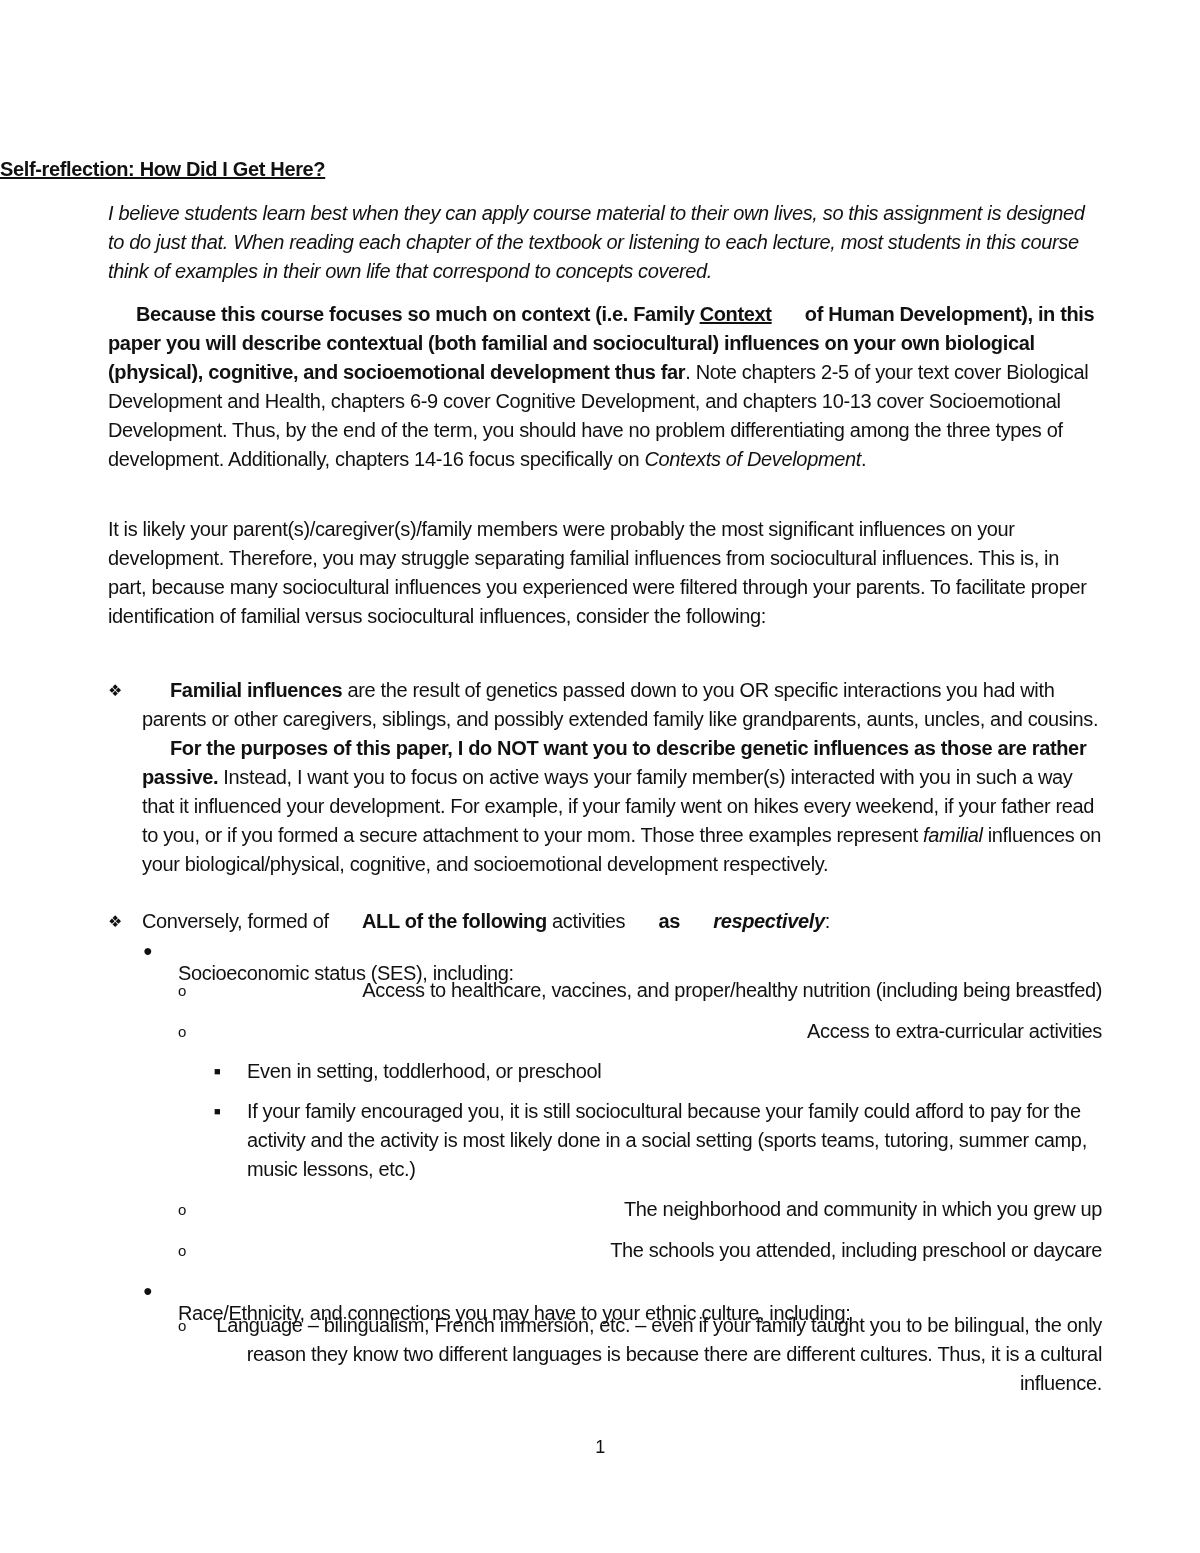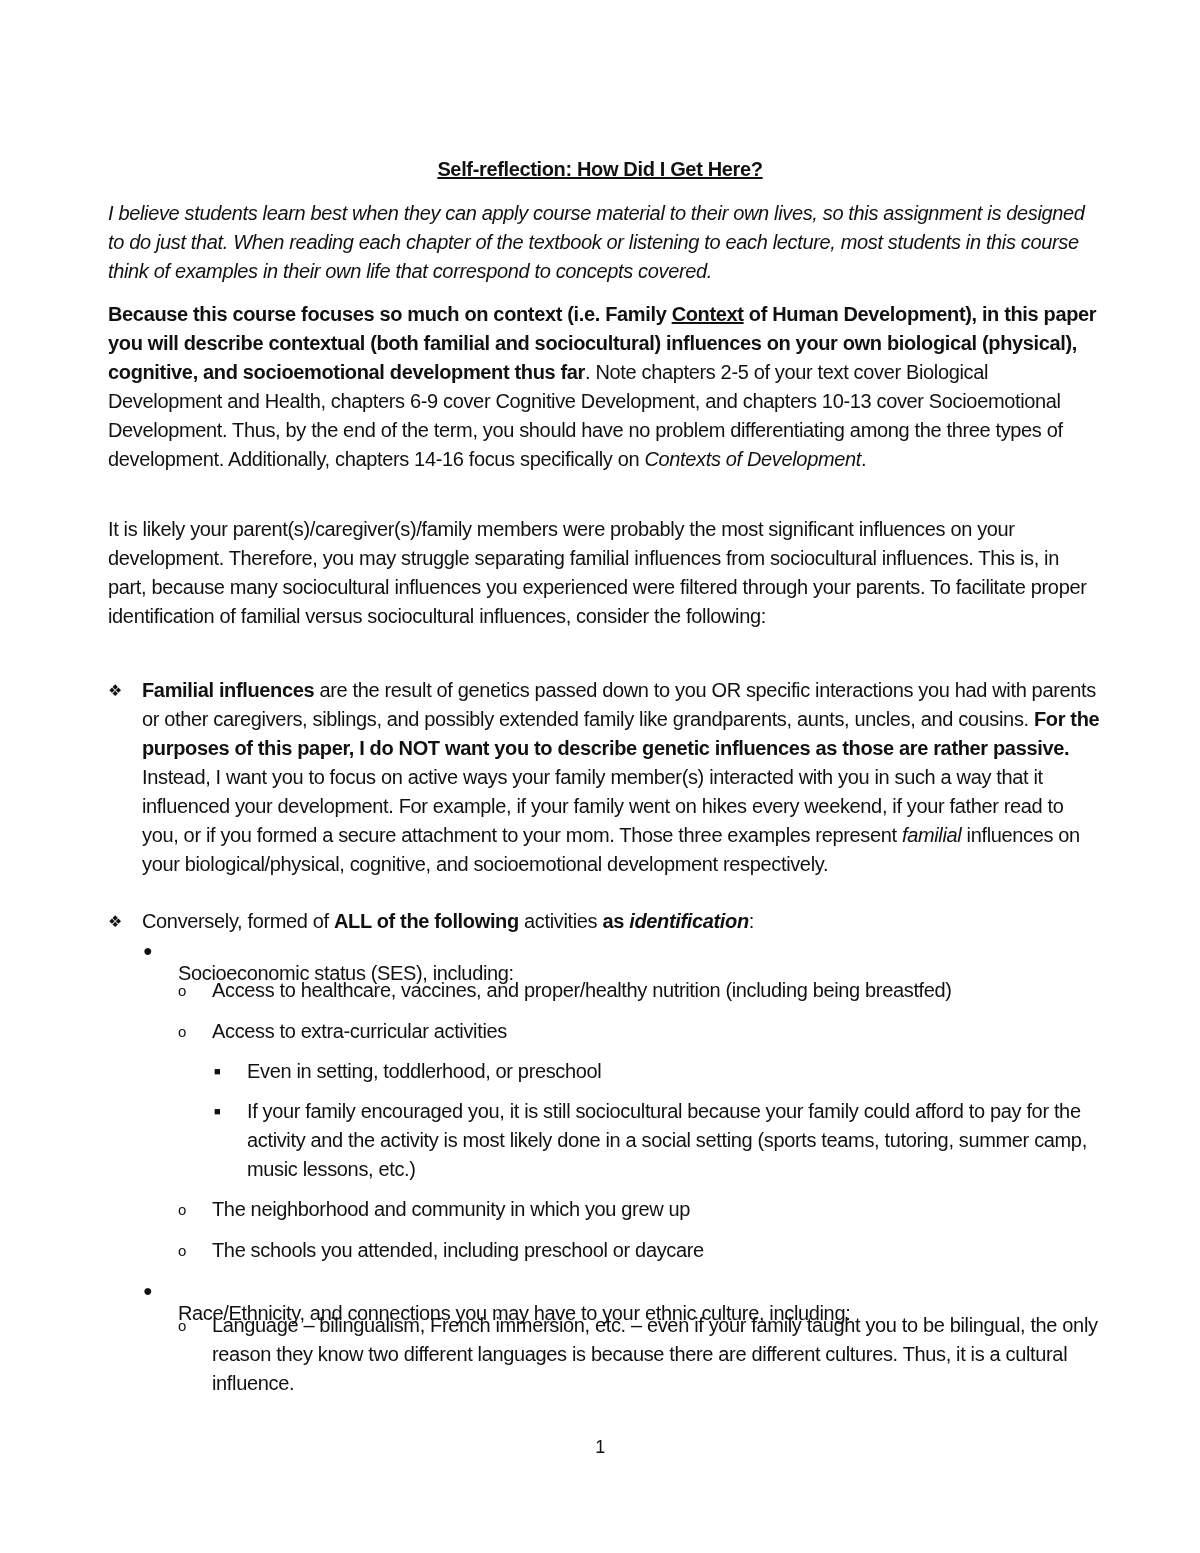"Self-reflection: How Did I Get" .title { text-align: center -> left }
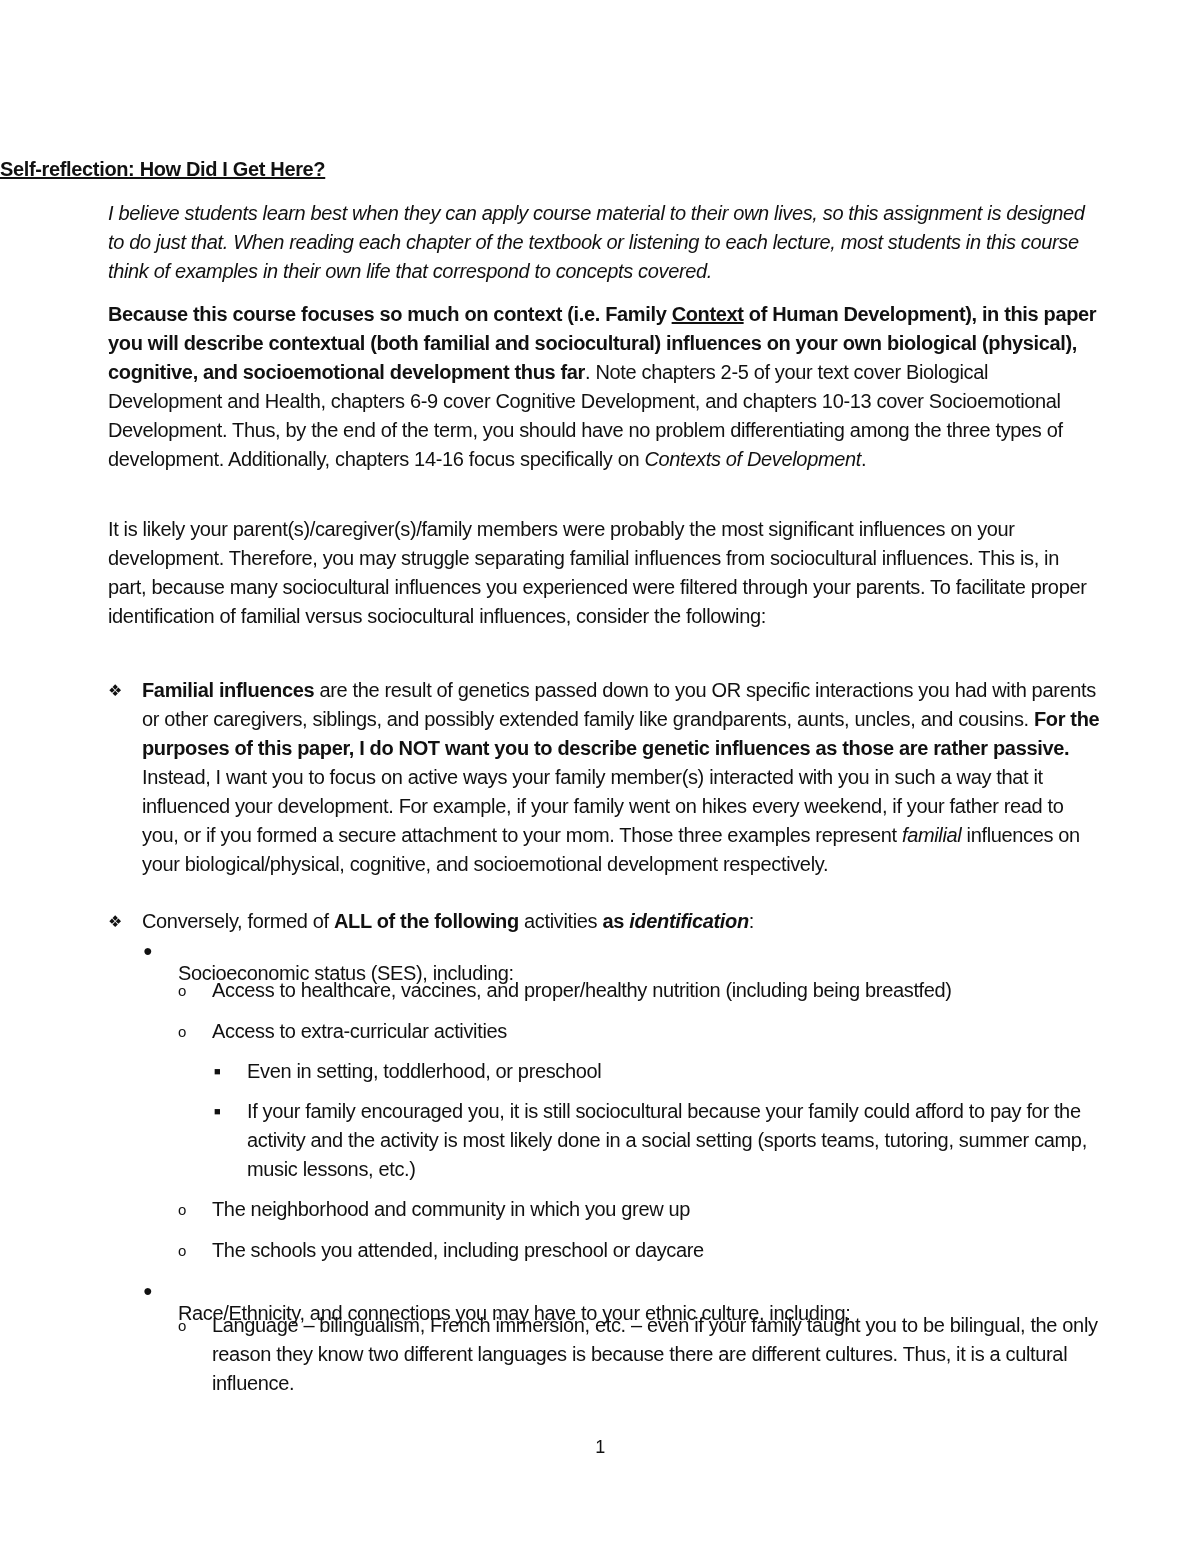"Because this course focuses so" b { margin-left: none -> 28px }
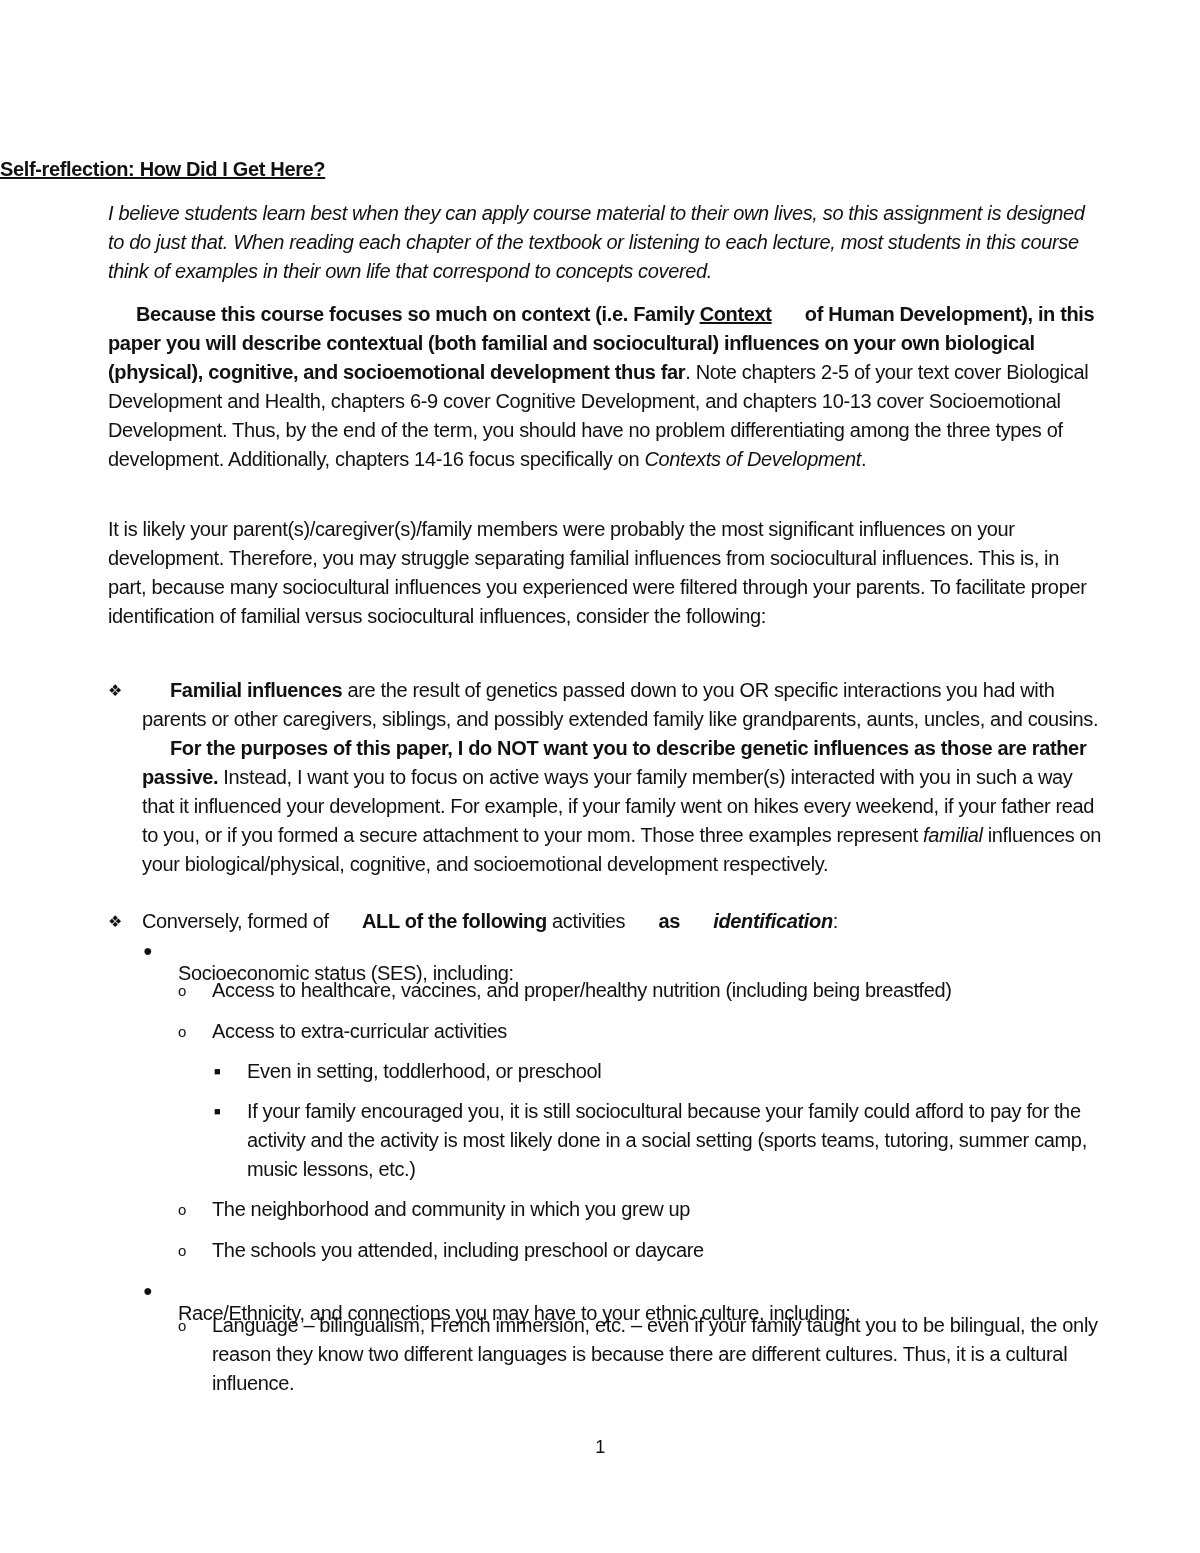"identification" i { text: identification -> respectively }
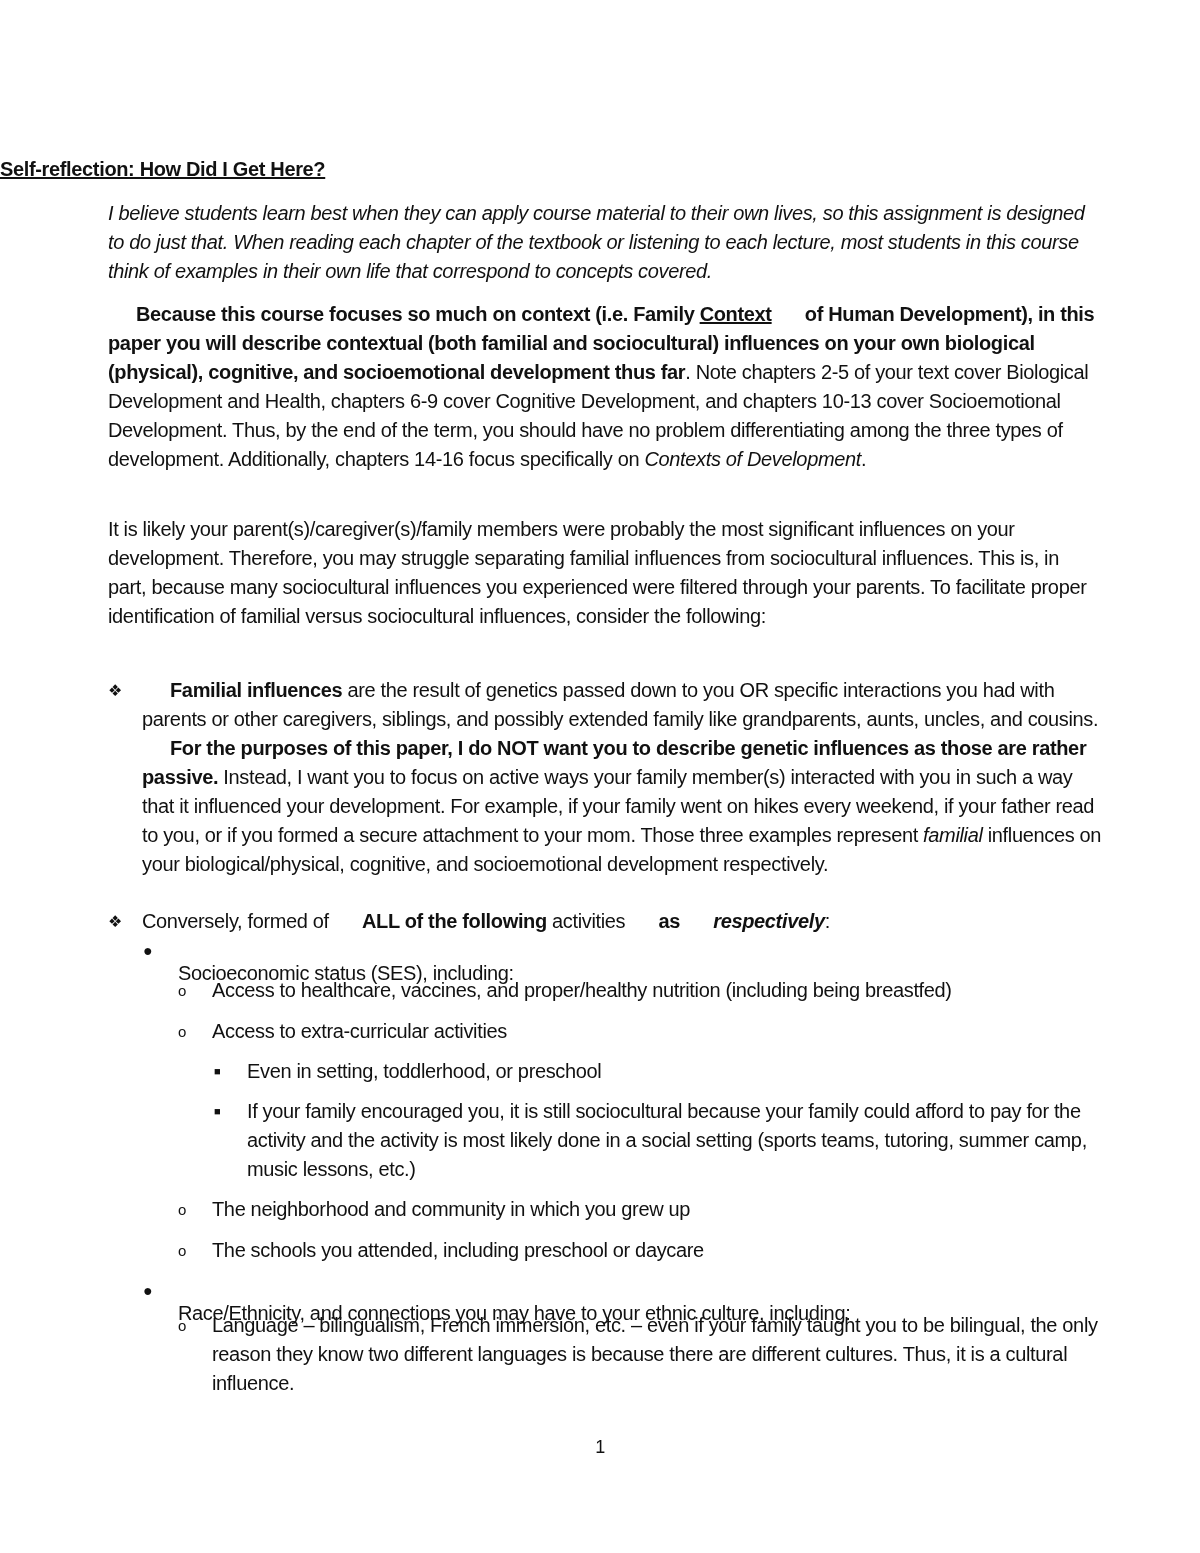"Access to healthcare, vaccines, and" .lvl3 .text { text-align: none -> right }
